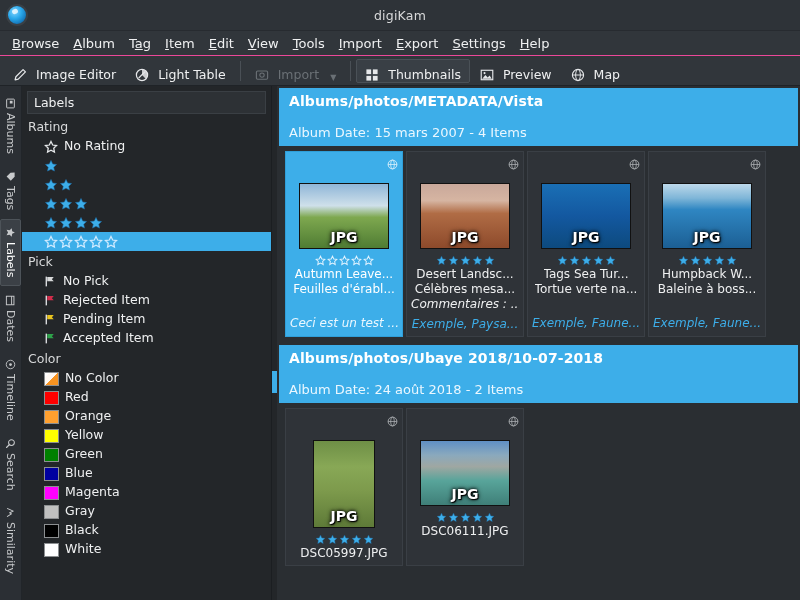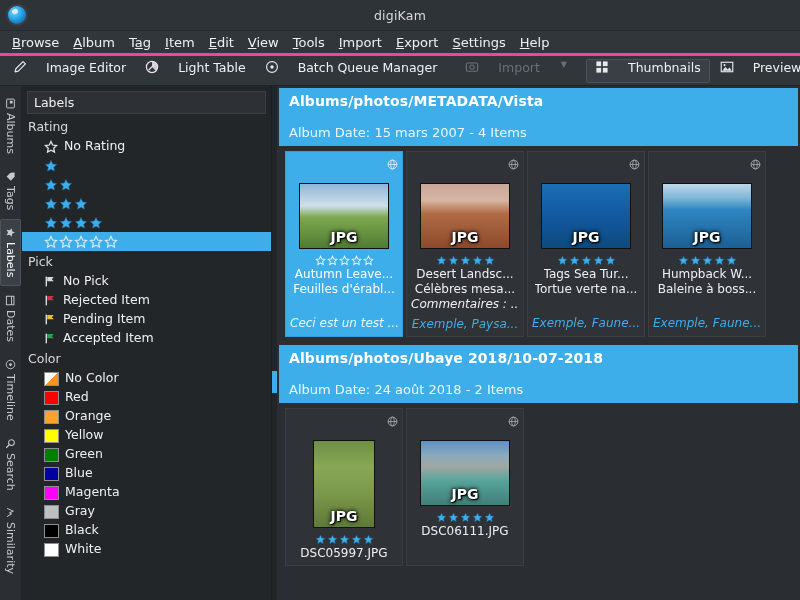"Browse" .menubar { border-bottom: 3px solid #ec4899 -> 1px solid #ec4899 }
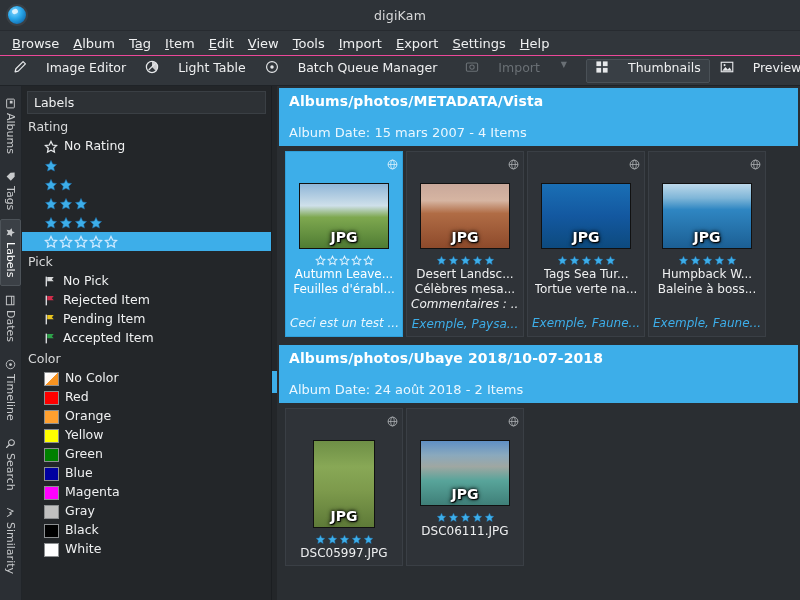"Image Editor" .tb-btn { align-items: flex-start -> flex-end; gap: 19px -> 9px }
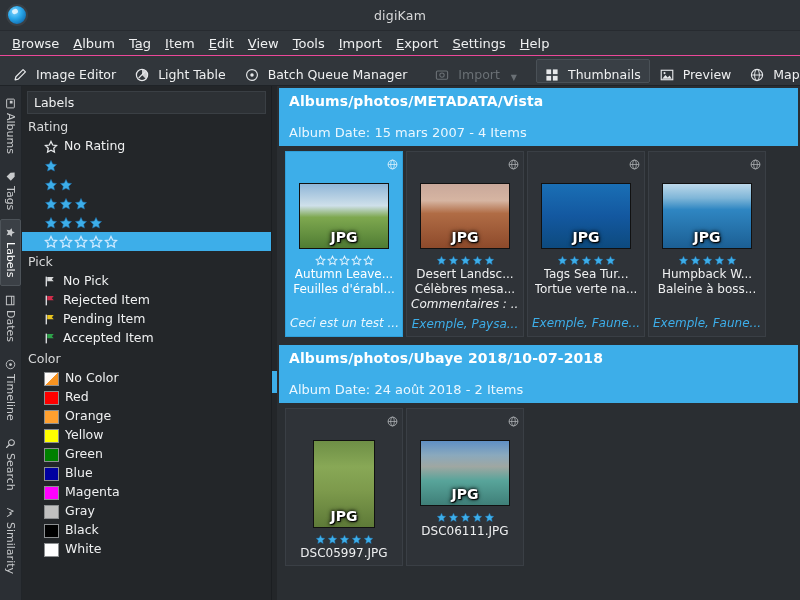"Batch Queue Manager" div.tb-btn { html: <div> <span><svg> <circle></circle> <circle></circle> </svg></span> <span>Batch Queue Manager</span> </div> -> none }
